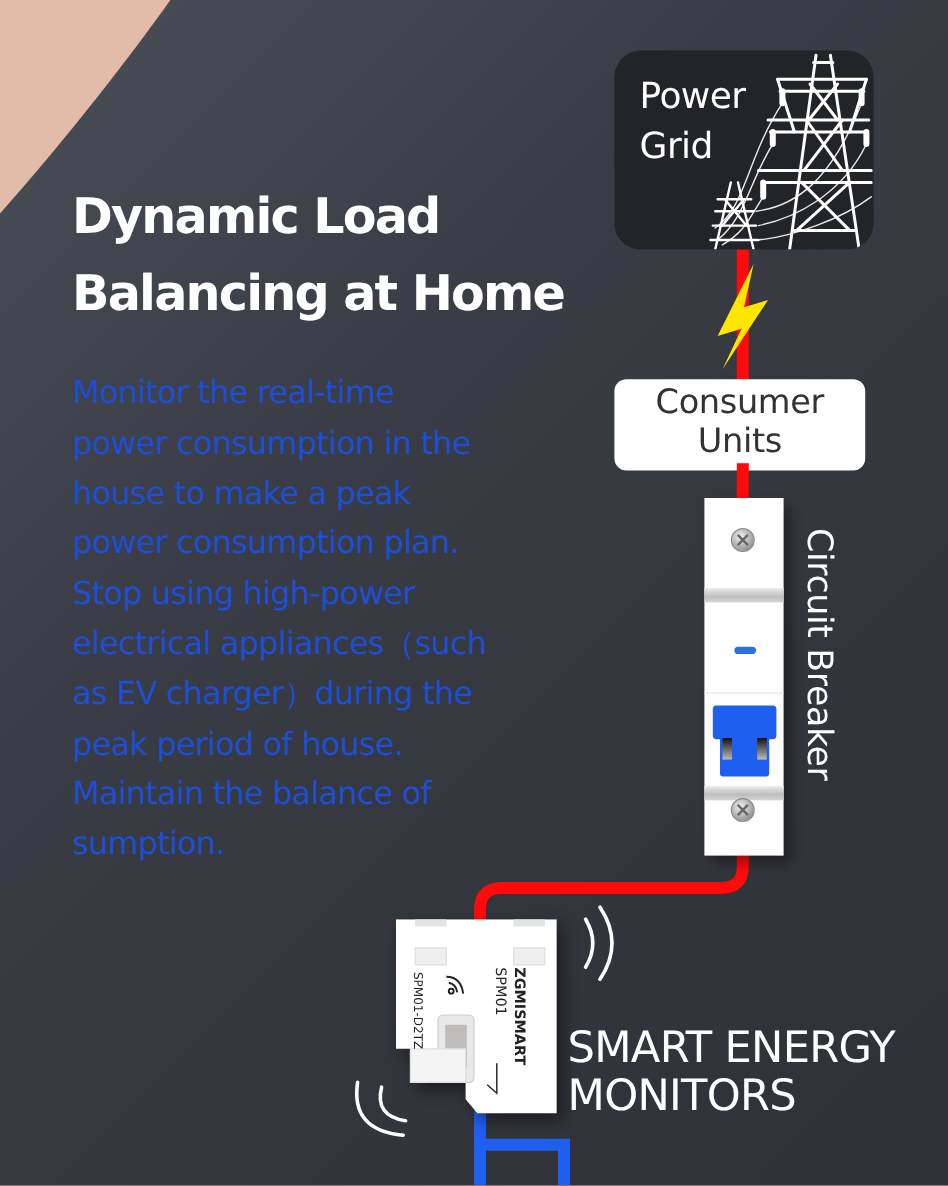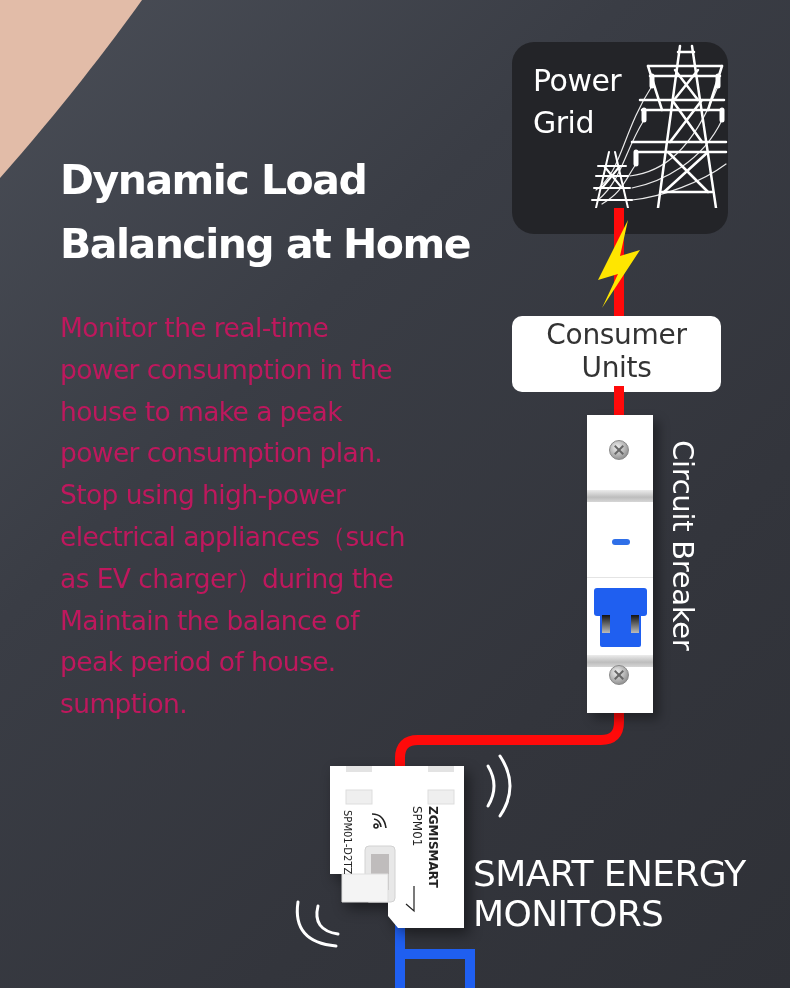"Power" .grid-card { height: 192px -> 166px }
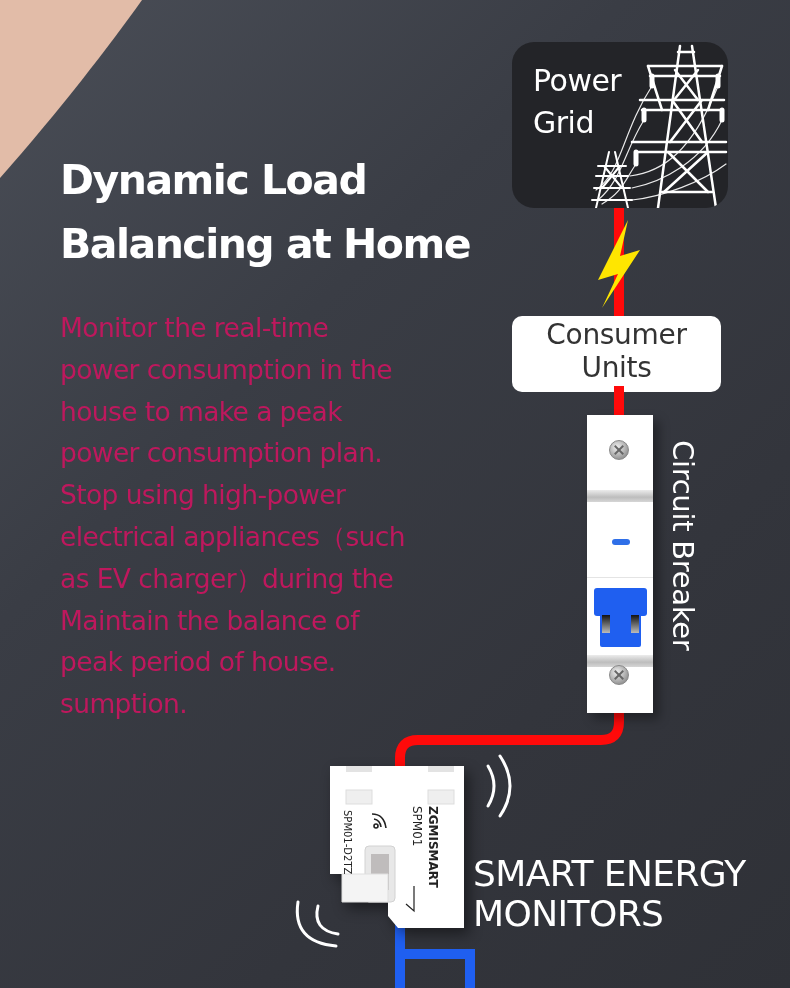"Monitor the real-time" .body-text { color: #be185d -> #1d4ed8 }
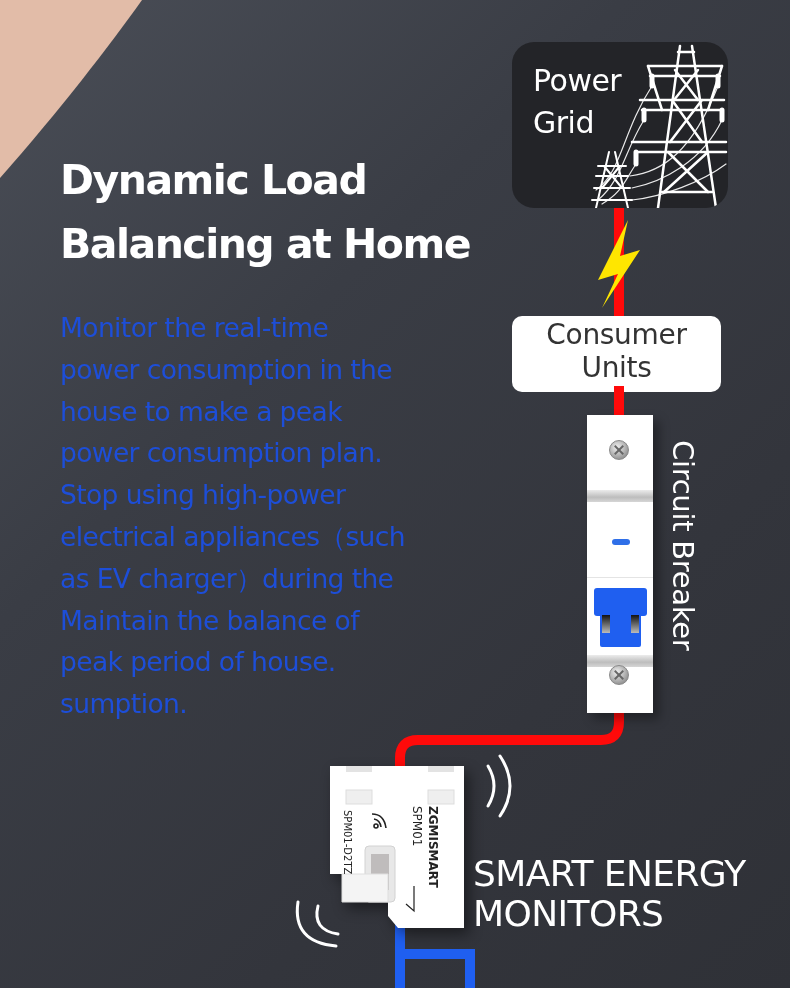"Maintain the balance of" div { order: before "peak period of house." -> after "peak period of house." }
